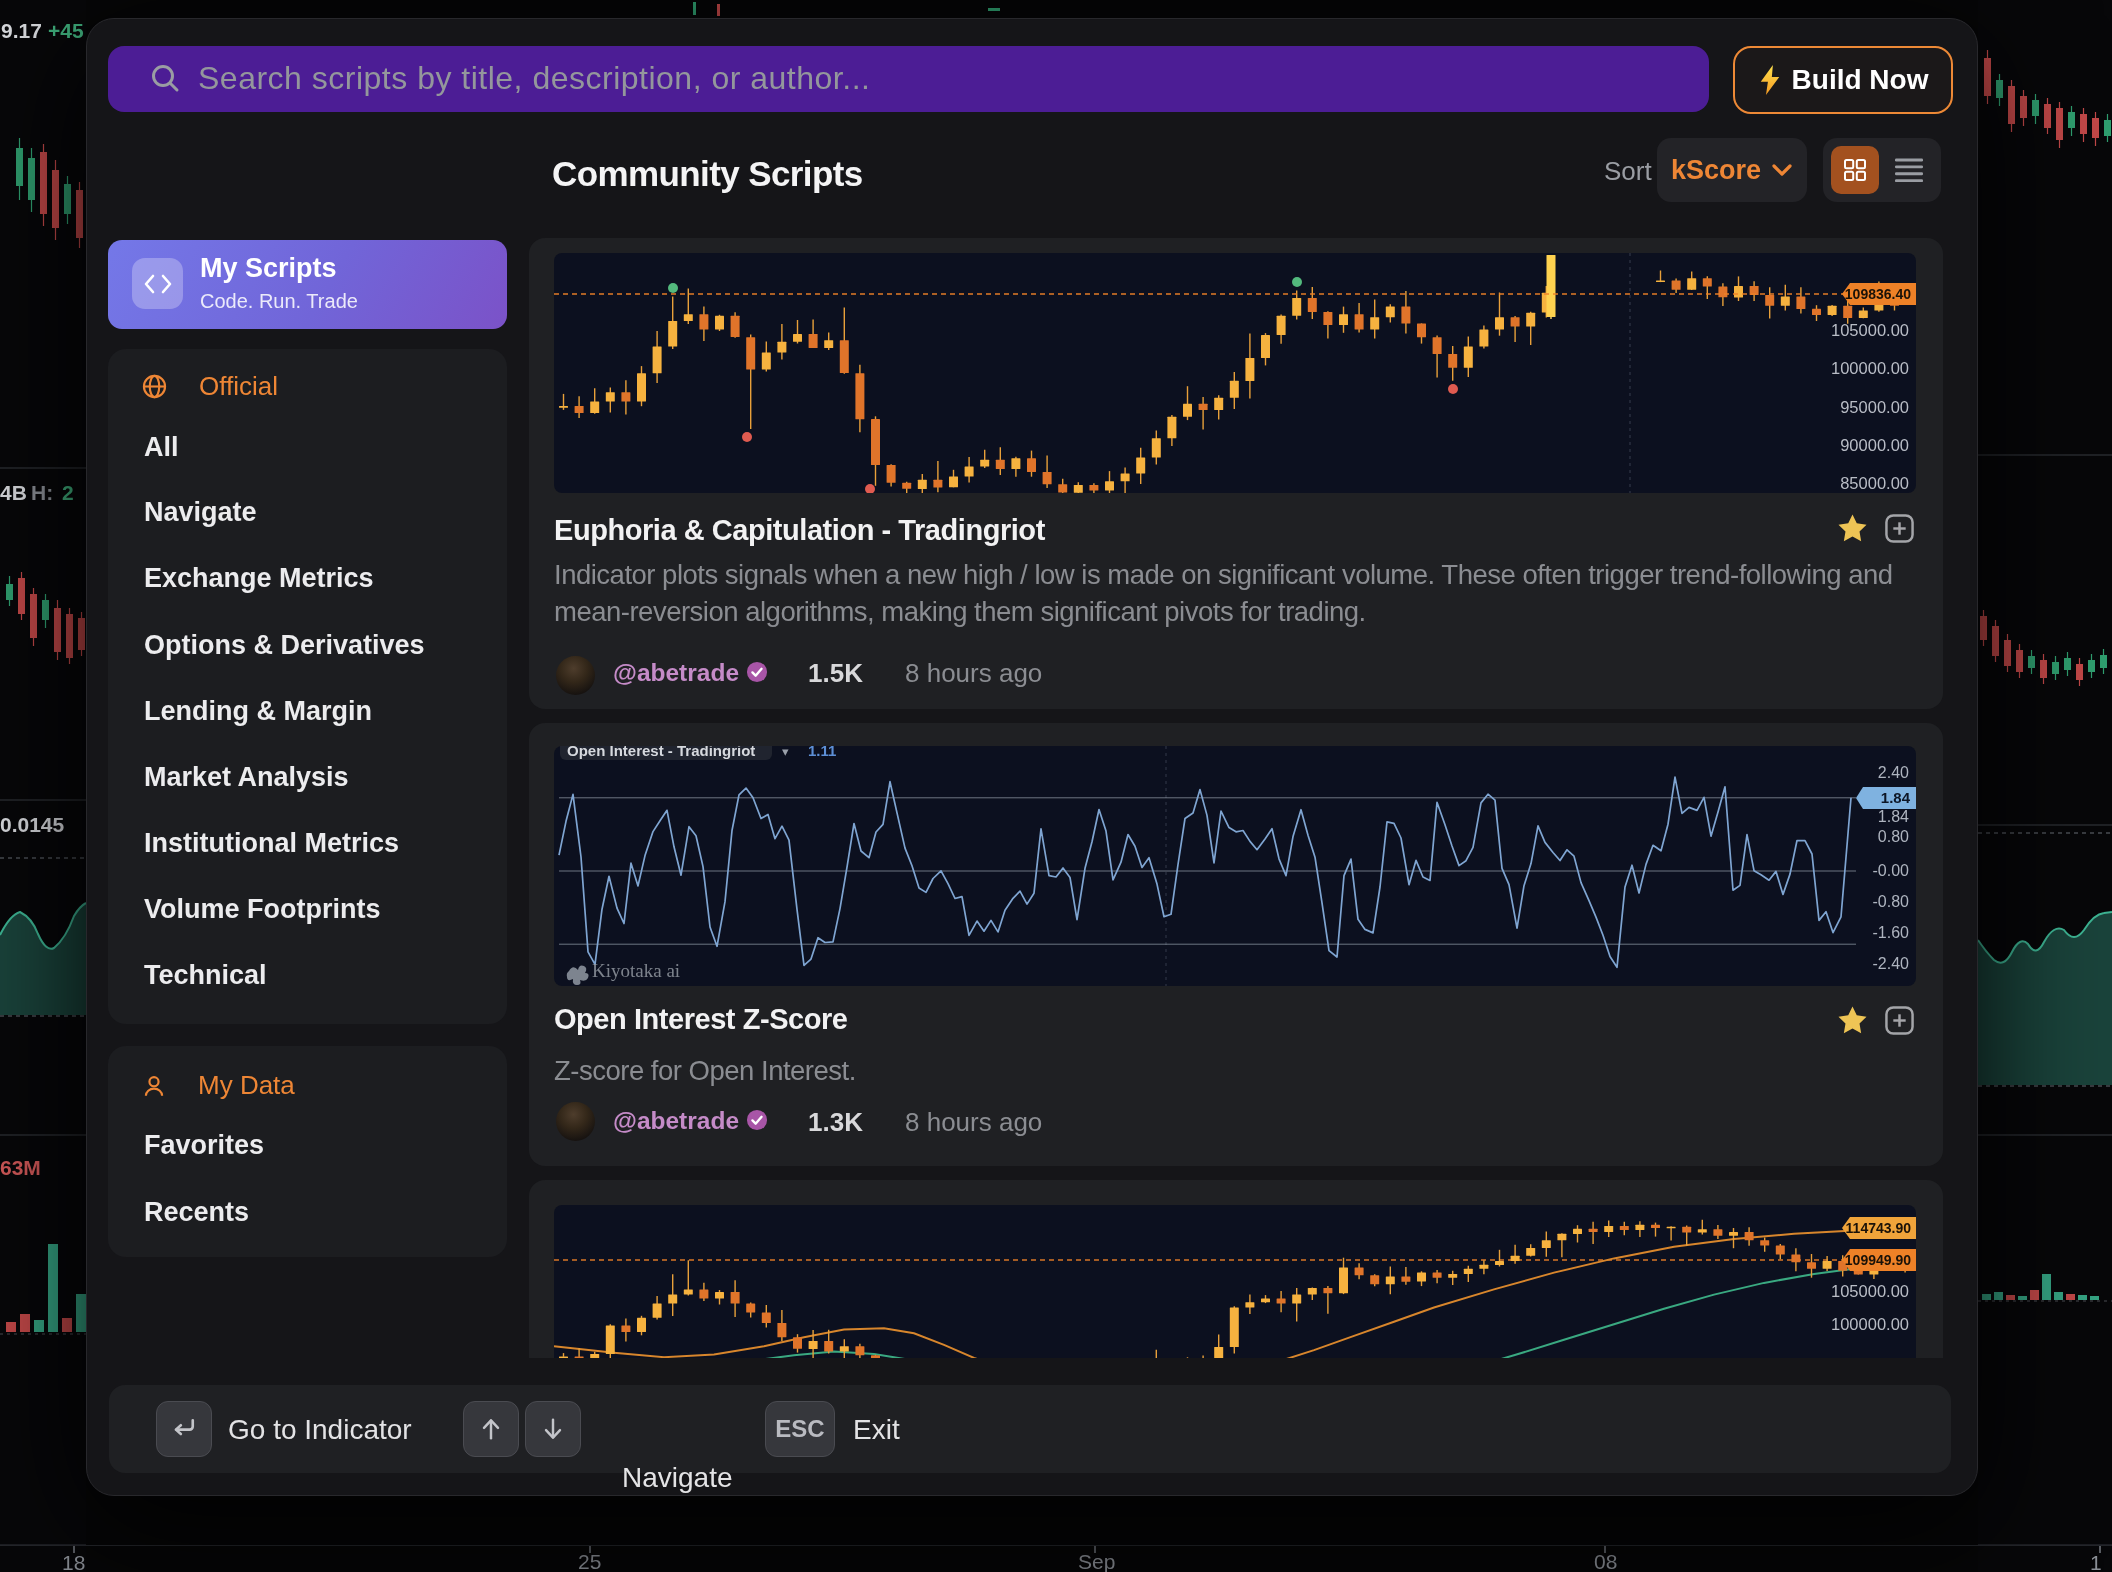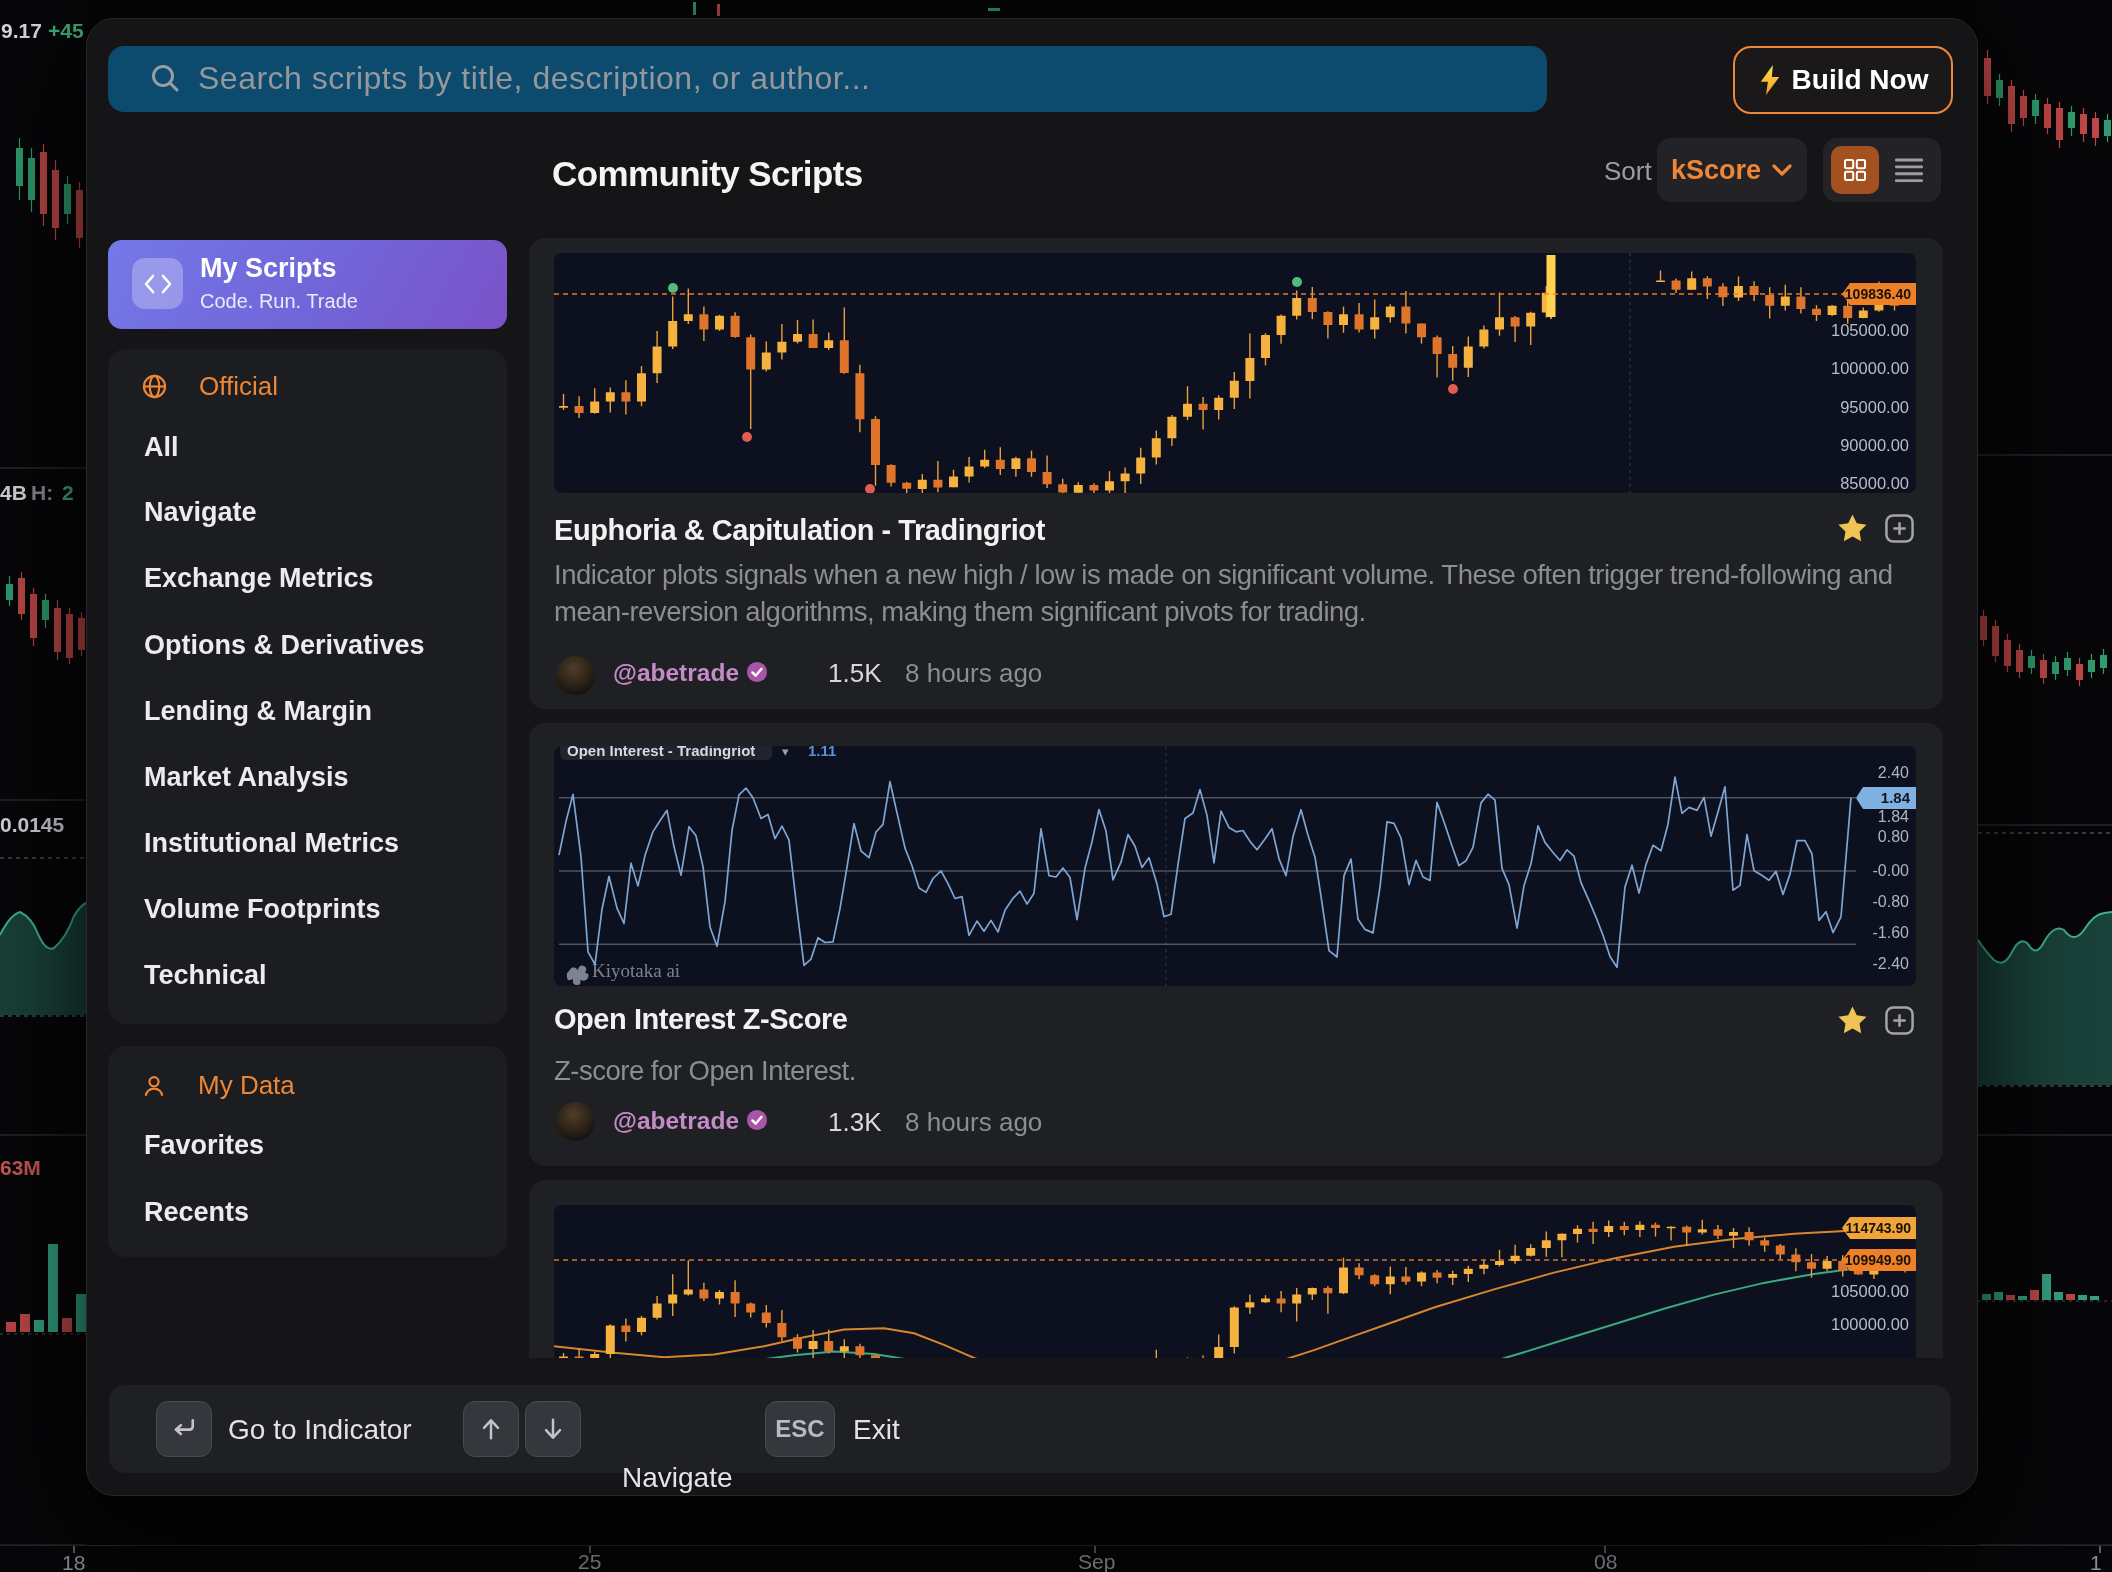"Search scripts by title, description," .searchbar { background: #0c4a6e -> #4c1d95; width: 1439px -> 1601px }
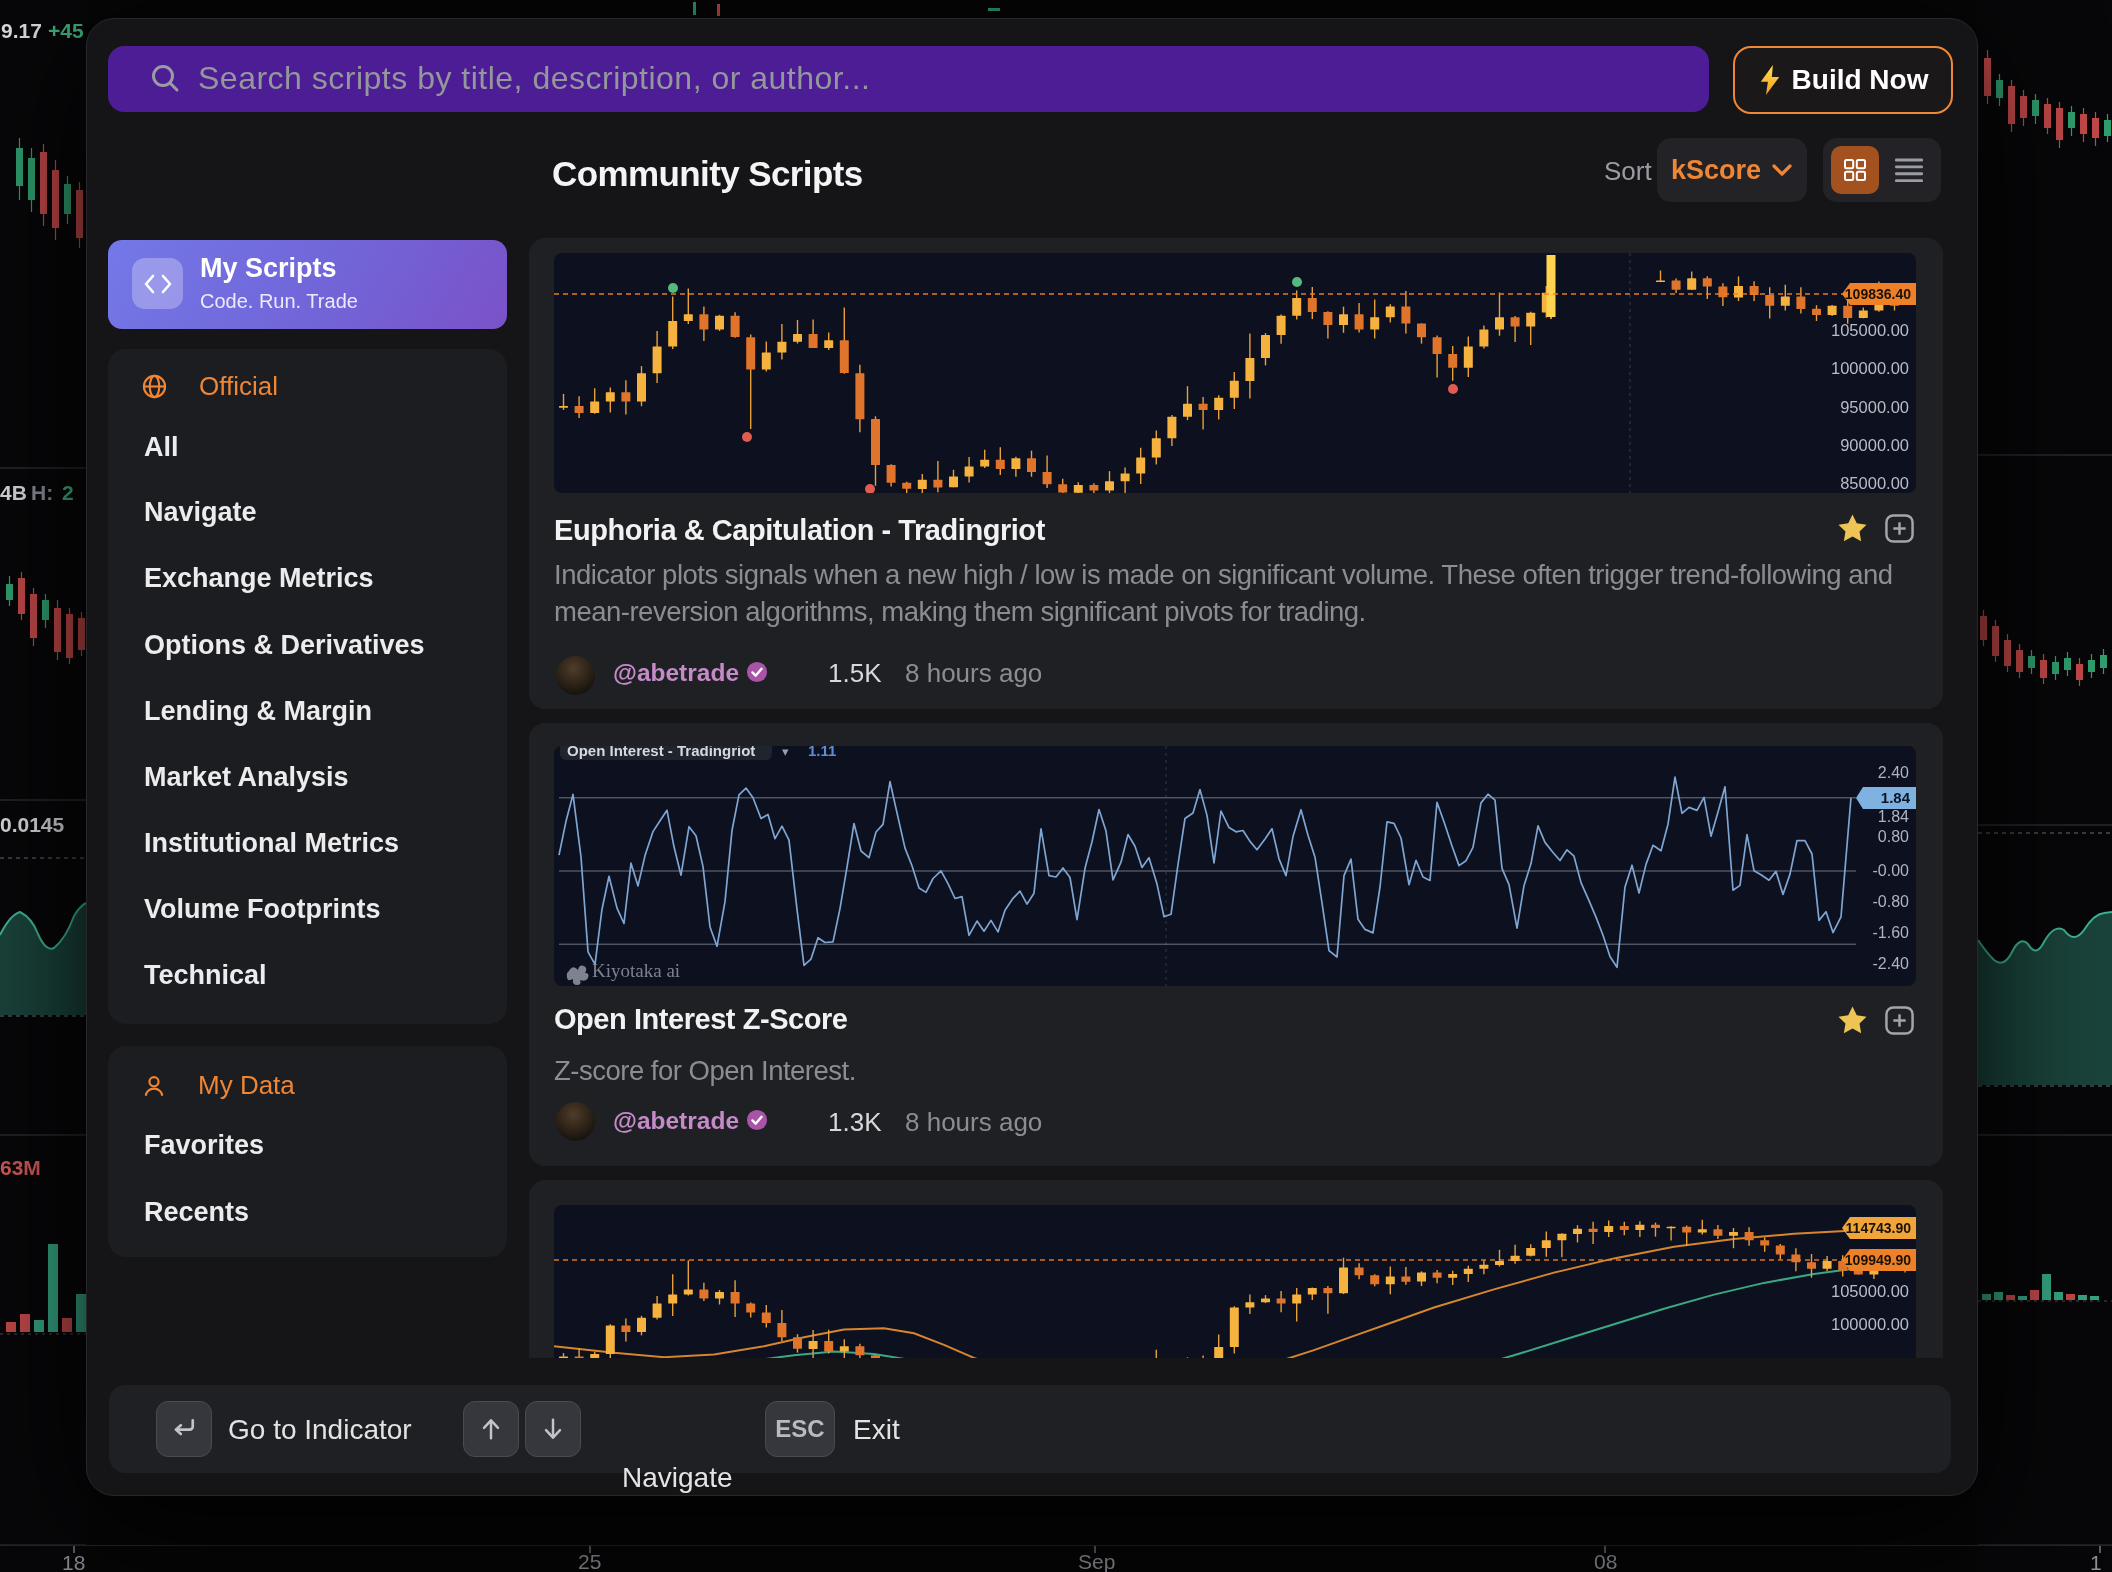"1.5K" .stat1 { font-weight: normal -> bold; margin-left: 20px -> none }
